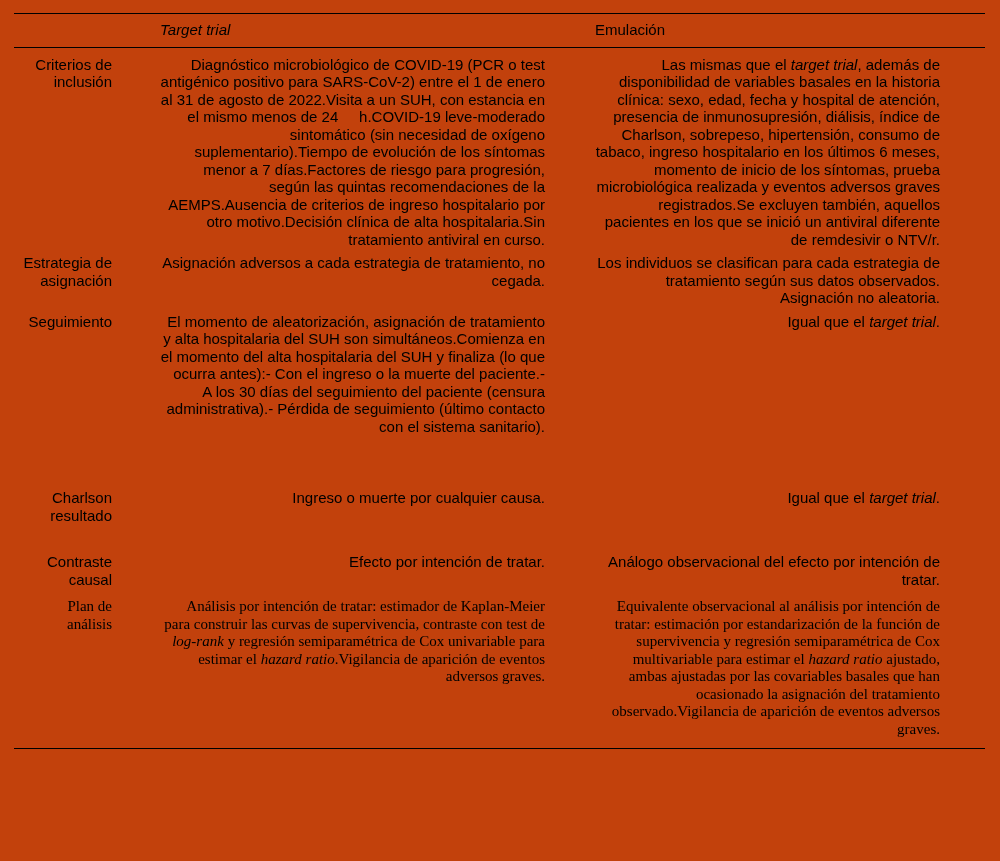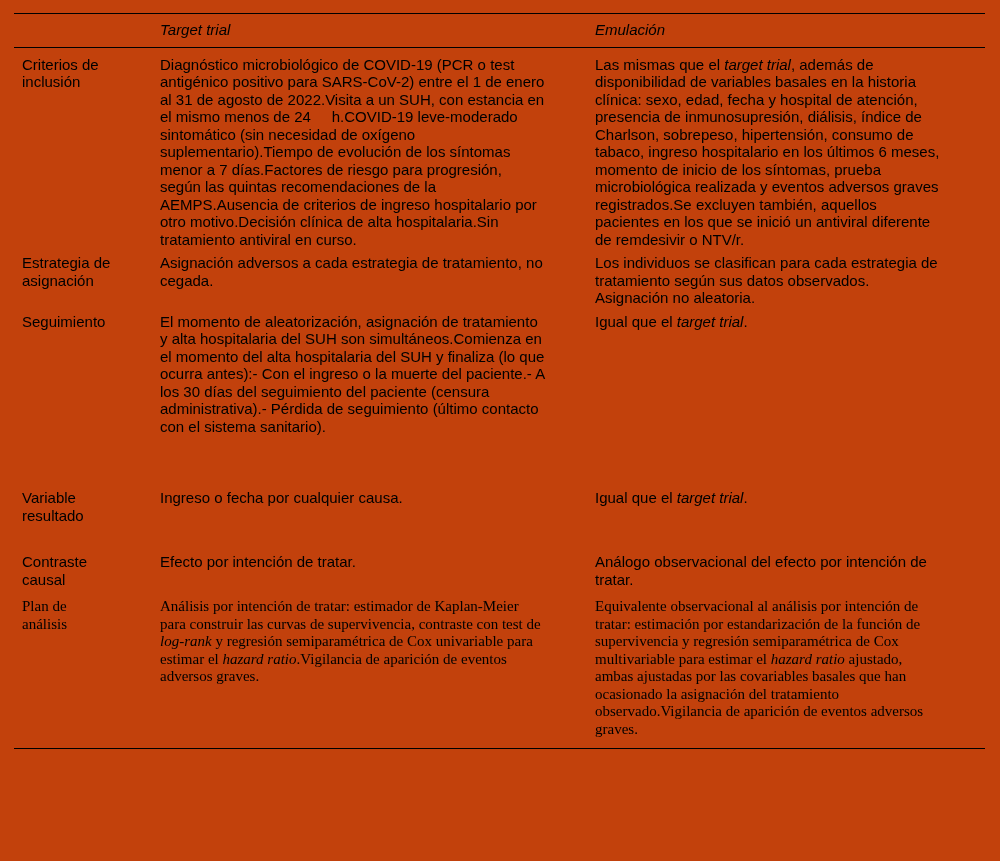"Emulación" thead th { font-style: italic -> none }
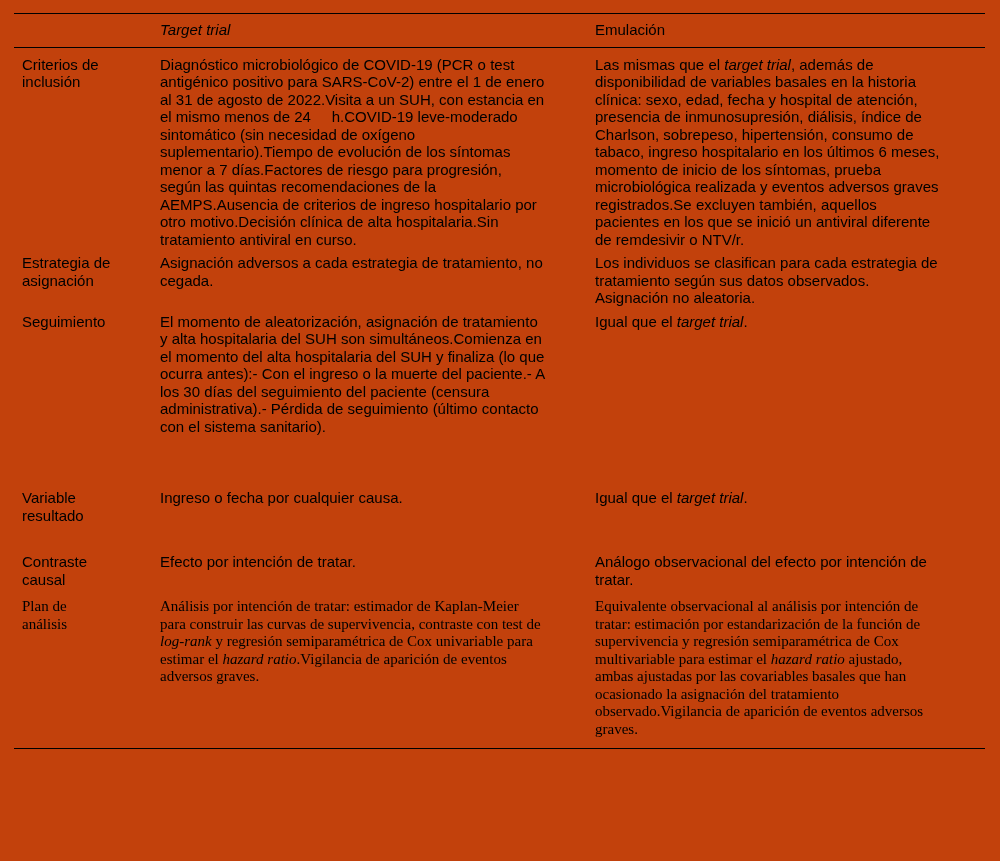"Criterios de inclusión" tbody td { text-align: none -> right }
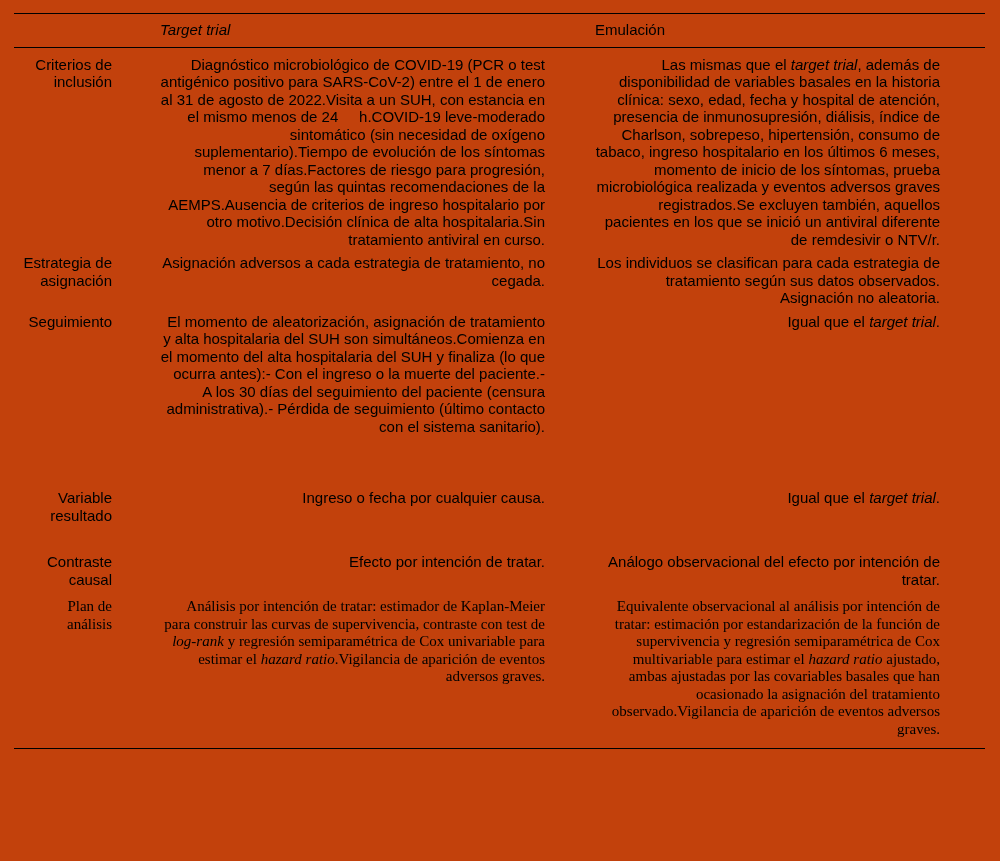"Variable resultado" td.c-label { text: Variable -> Charlson }
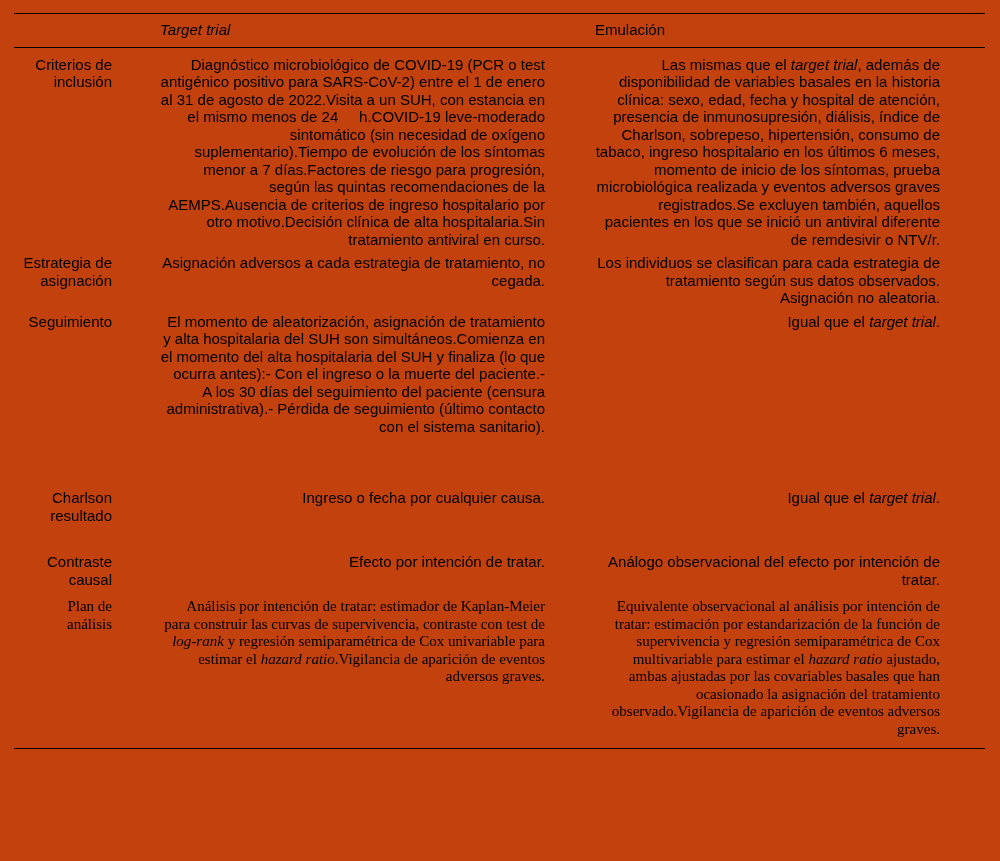"Ingreso o fecha por cualquier" span { text: fecha -> muerte }
